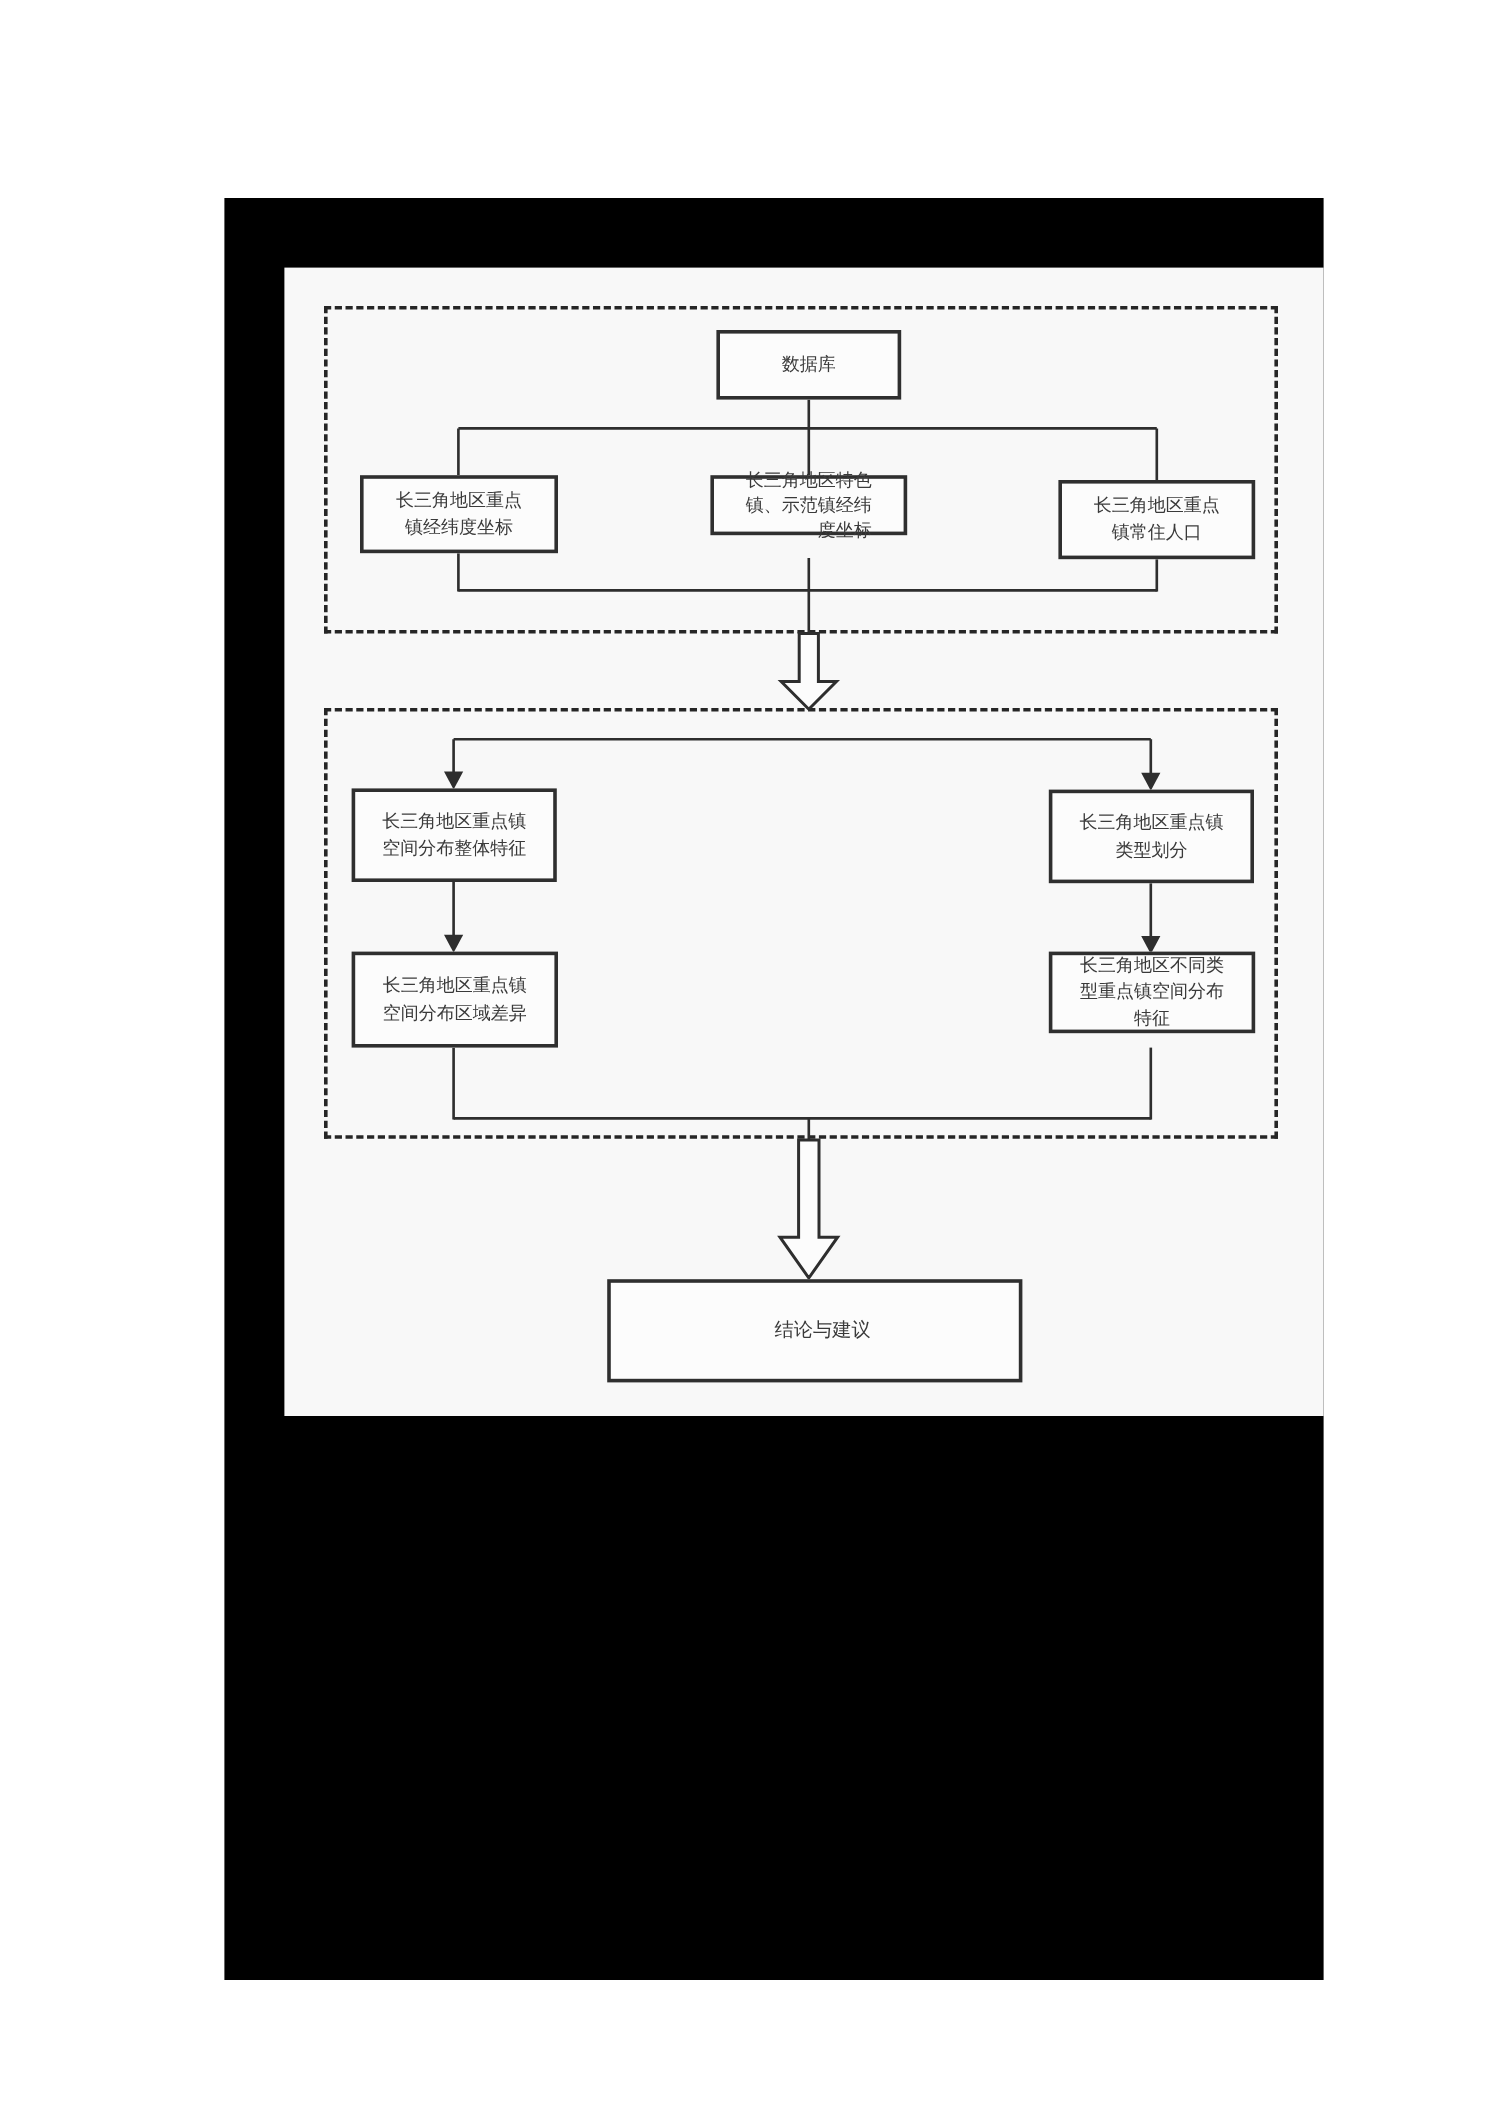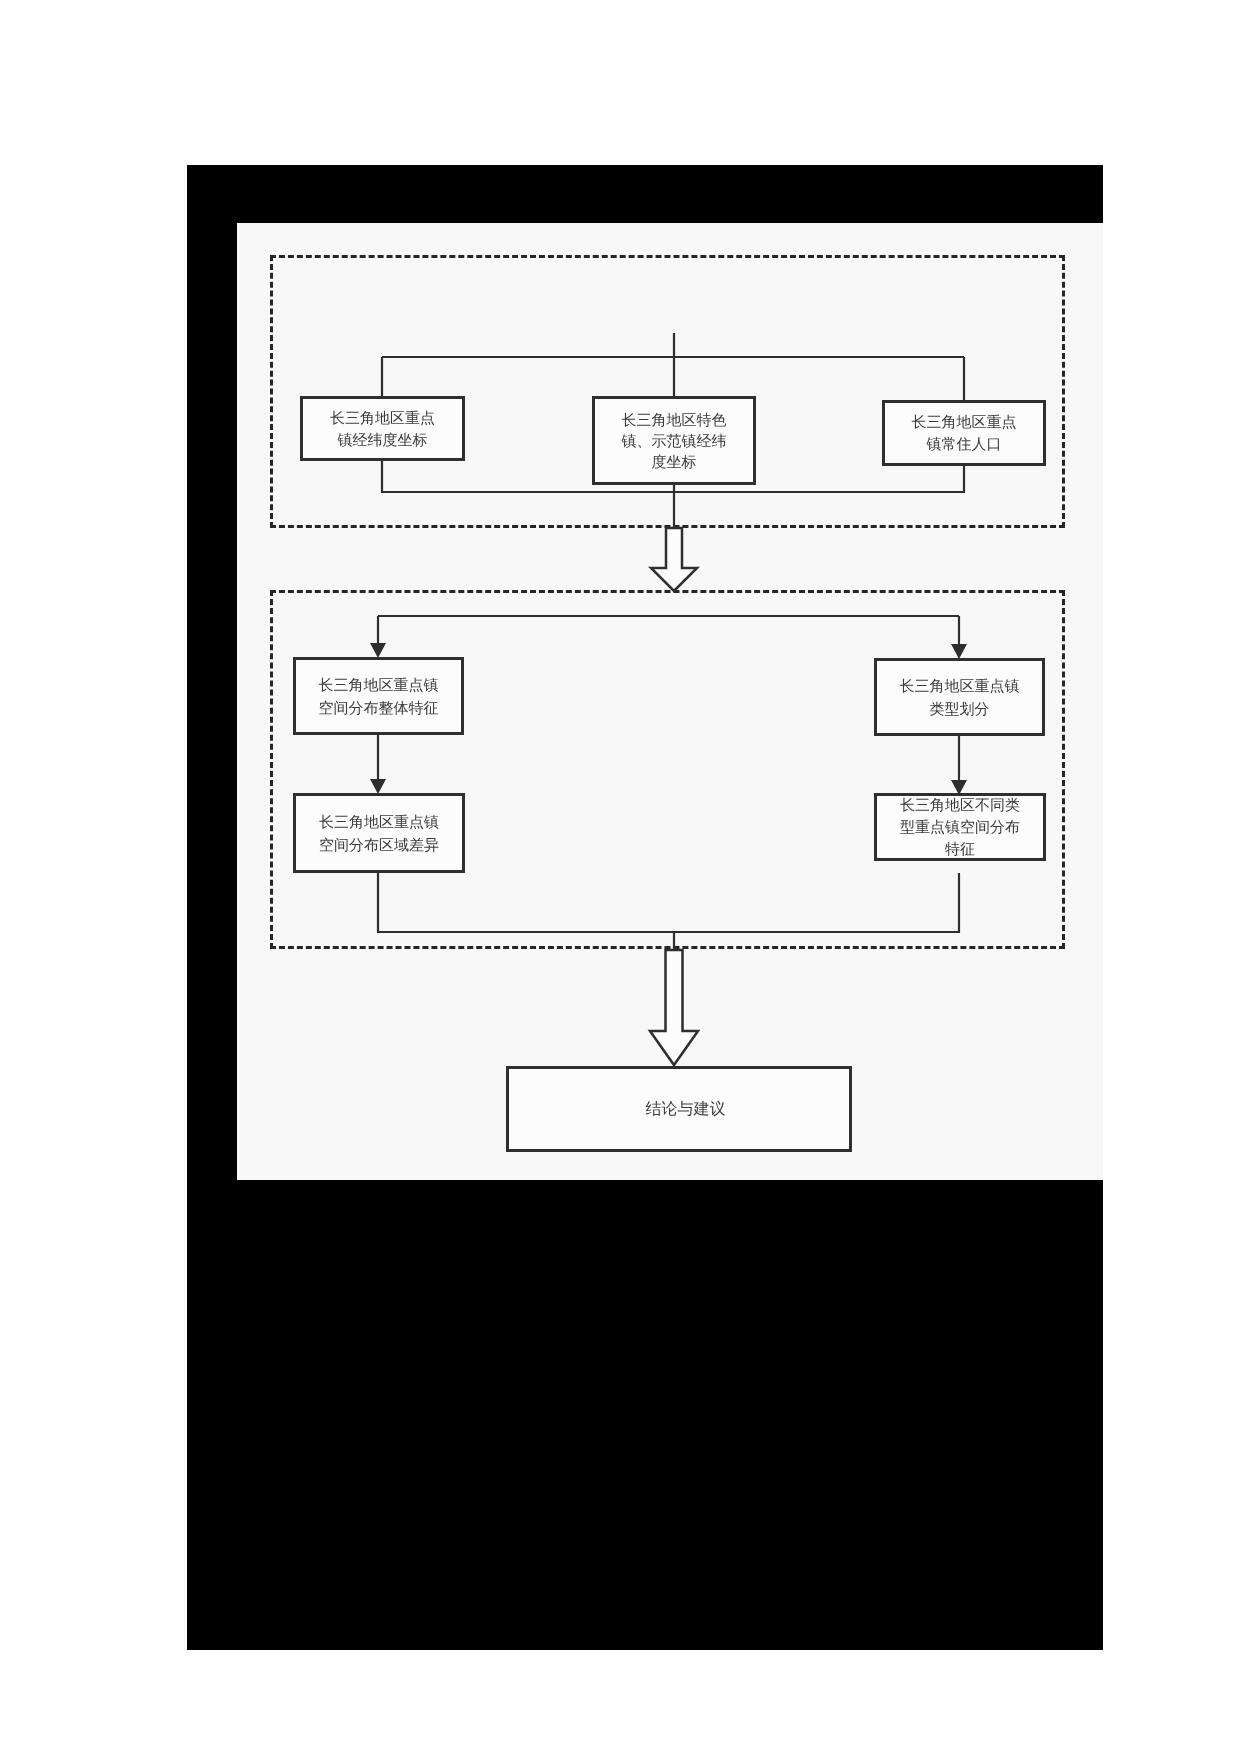"数据库" div.fbox { html: none -> <div>数据库</div> }
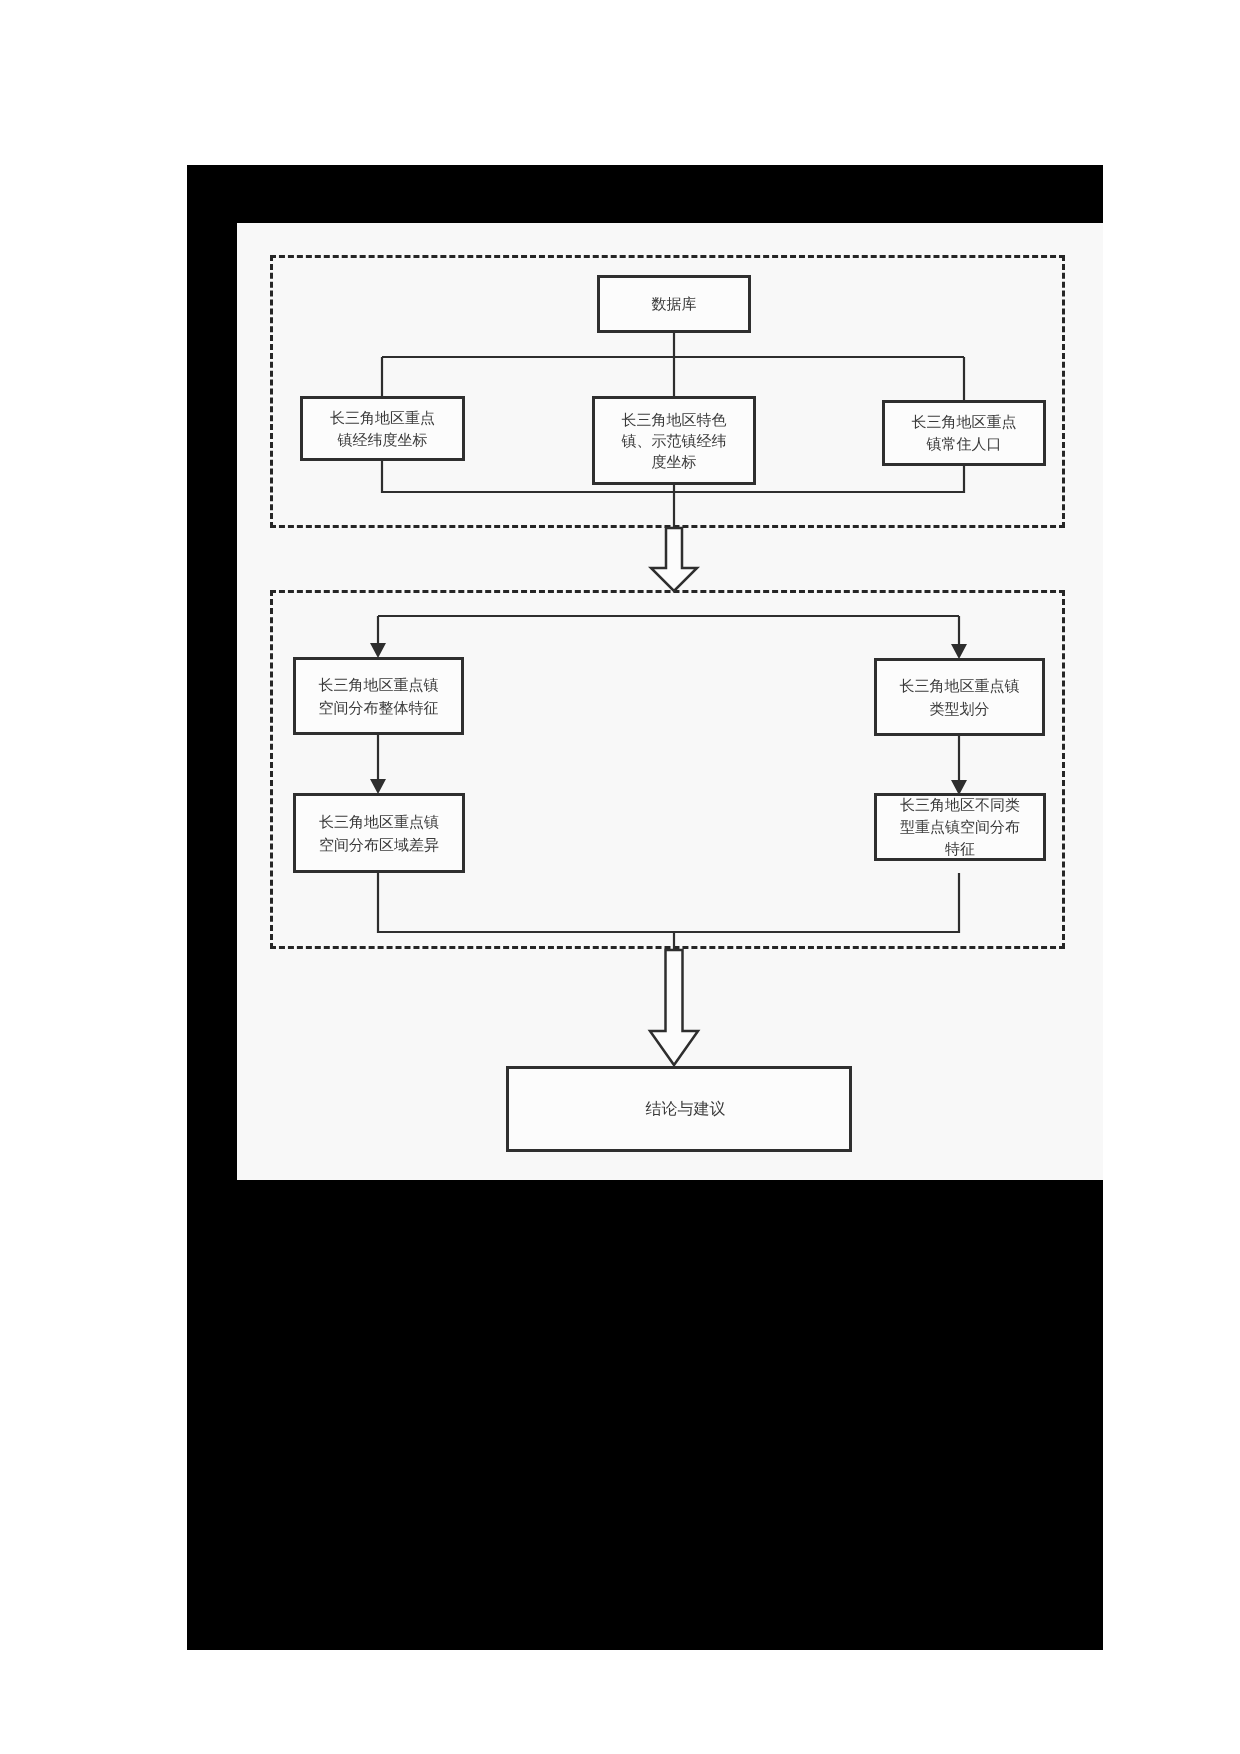"长三角地区特色" .box-s1m { height: 89px -> 50px; text-align: none -> right }
